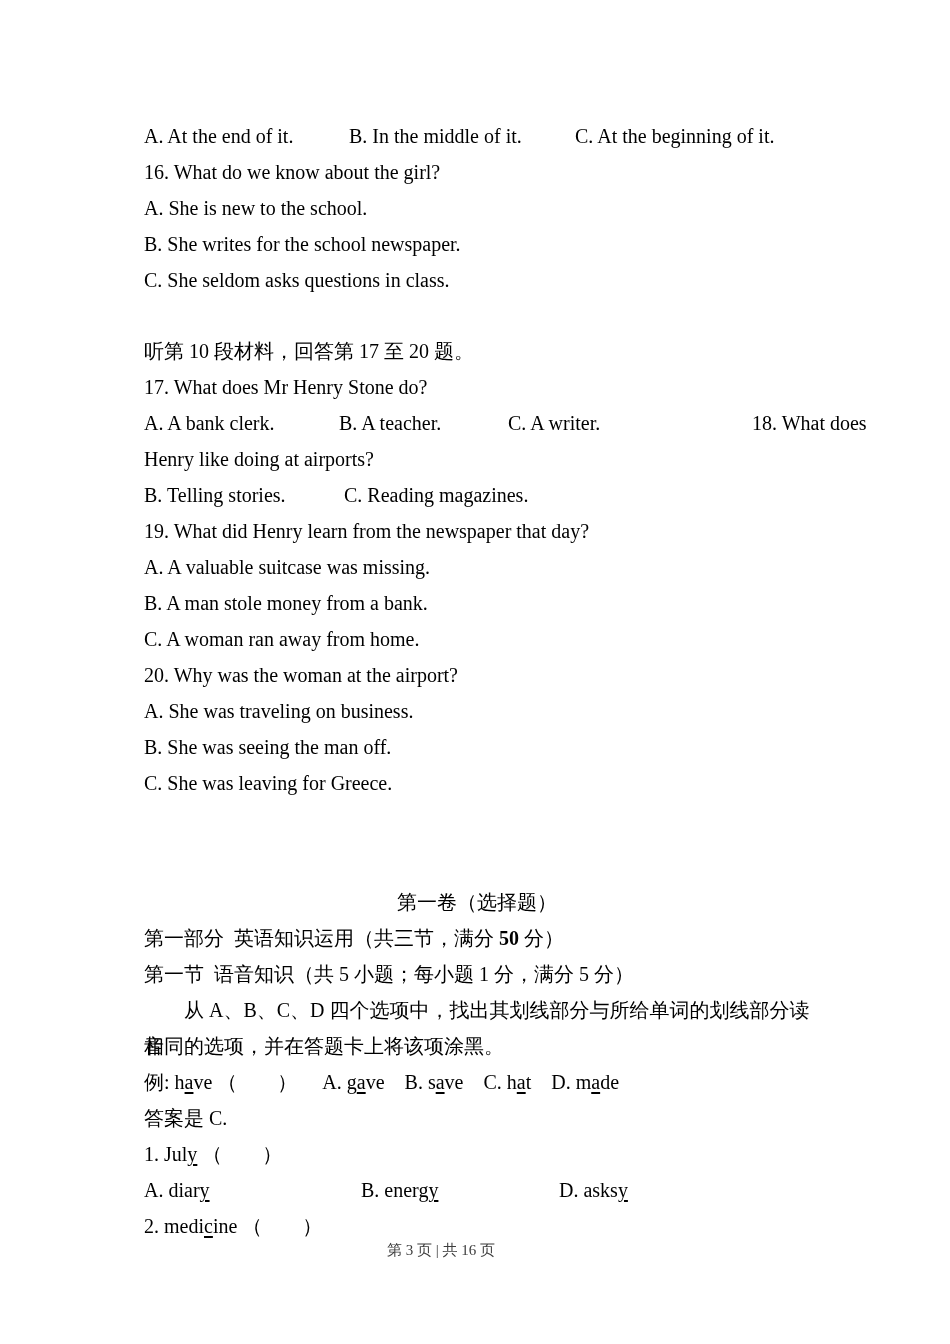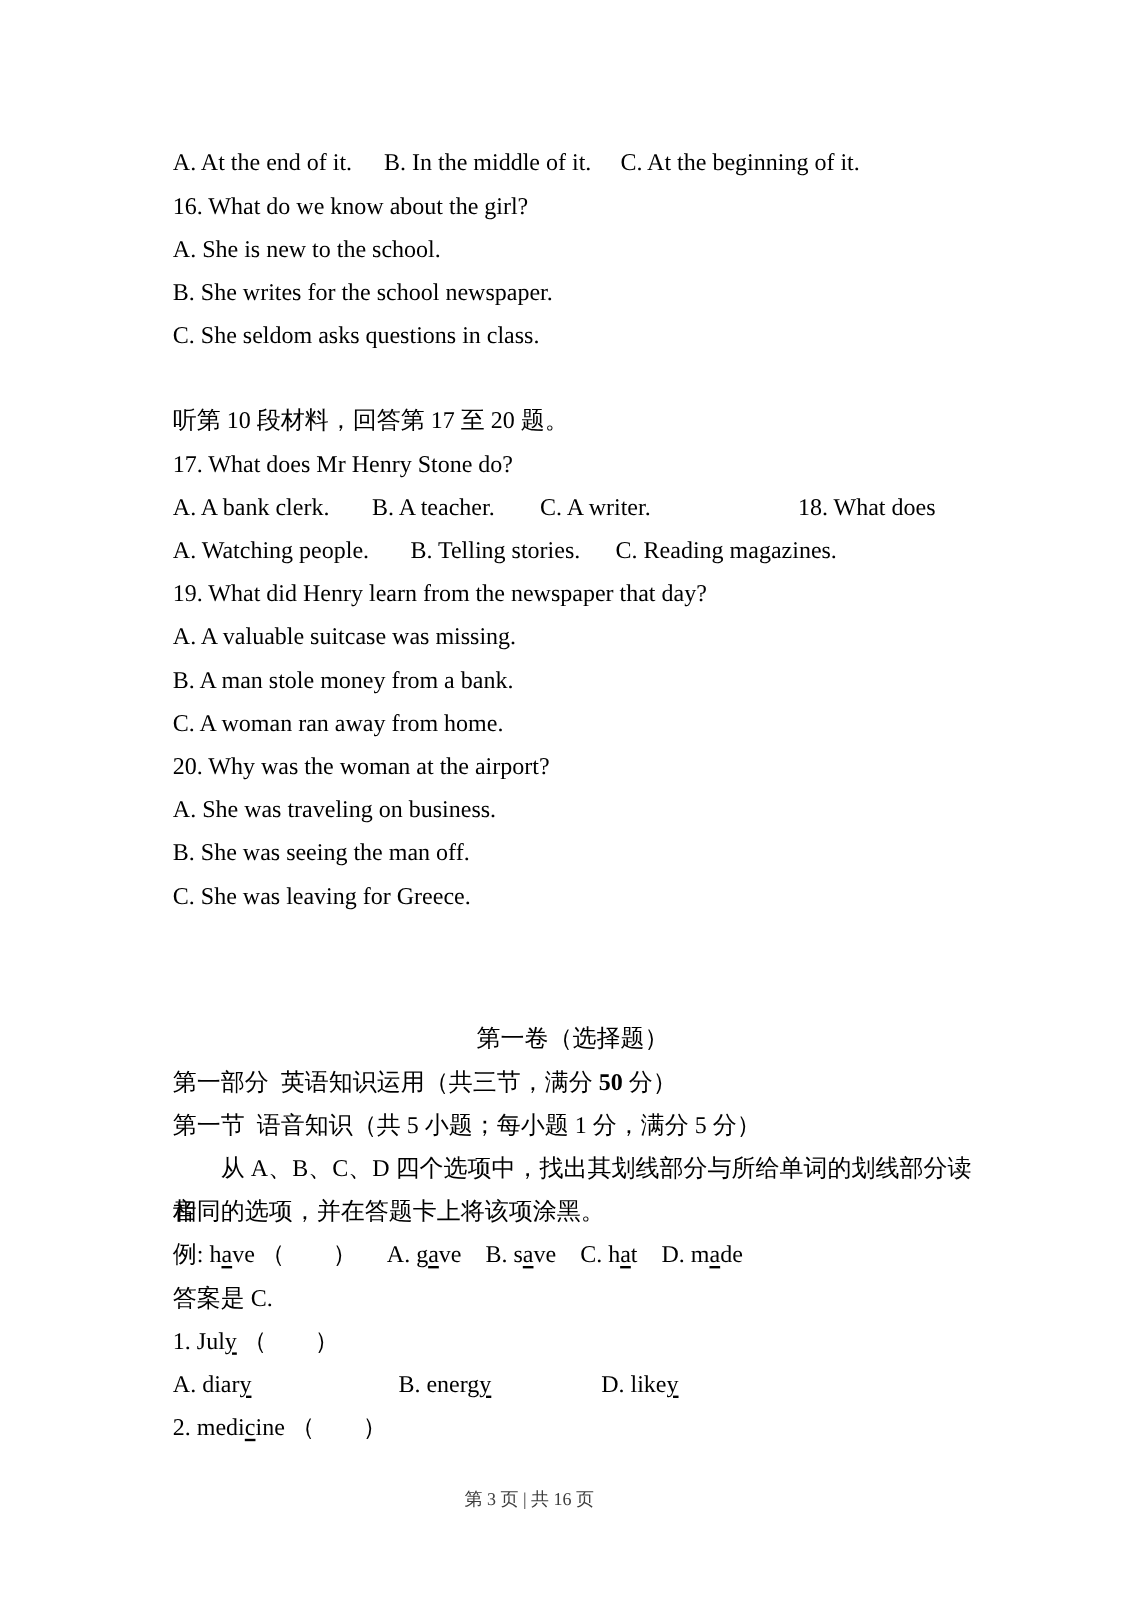"A. At the end of" .line { gap: none -> 29px }
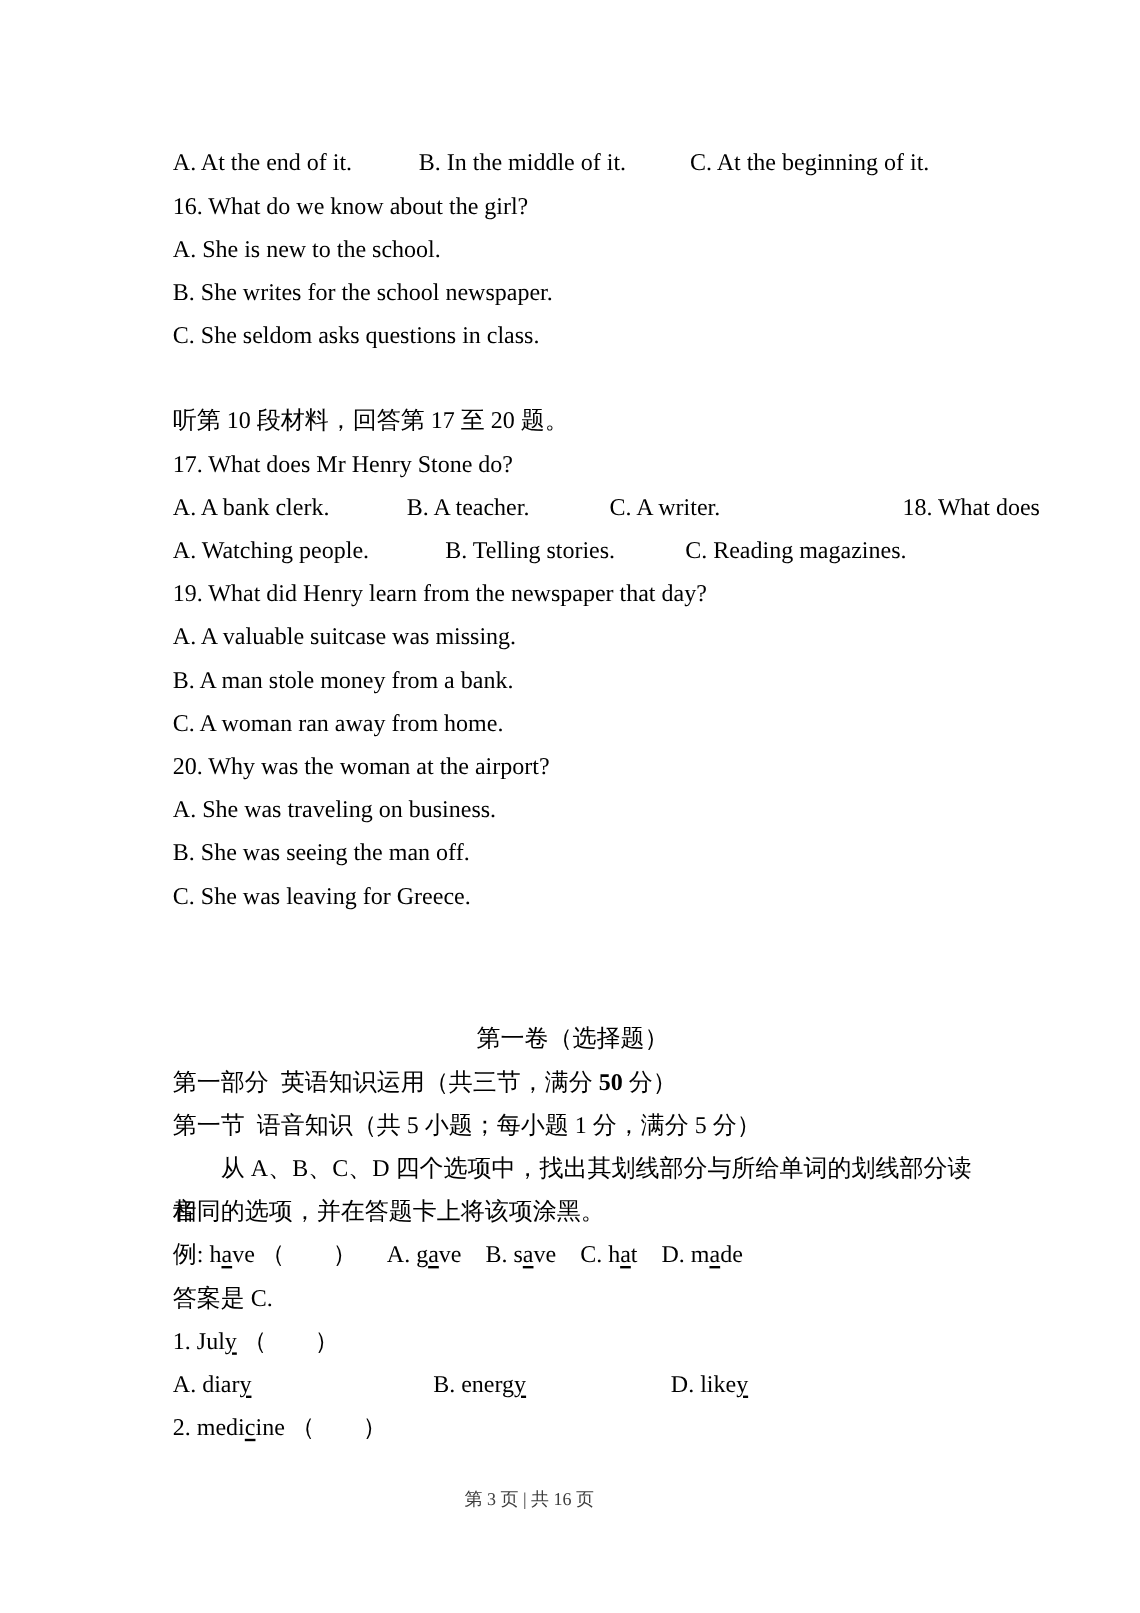"Henry like doing at airports?" div.line { html: none -> <div>Henry like doing at airports?</div> }
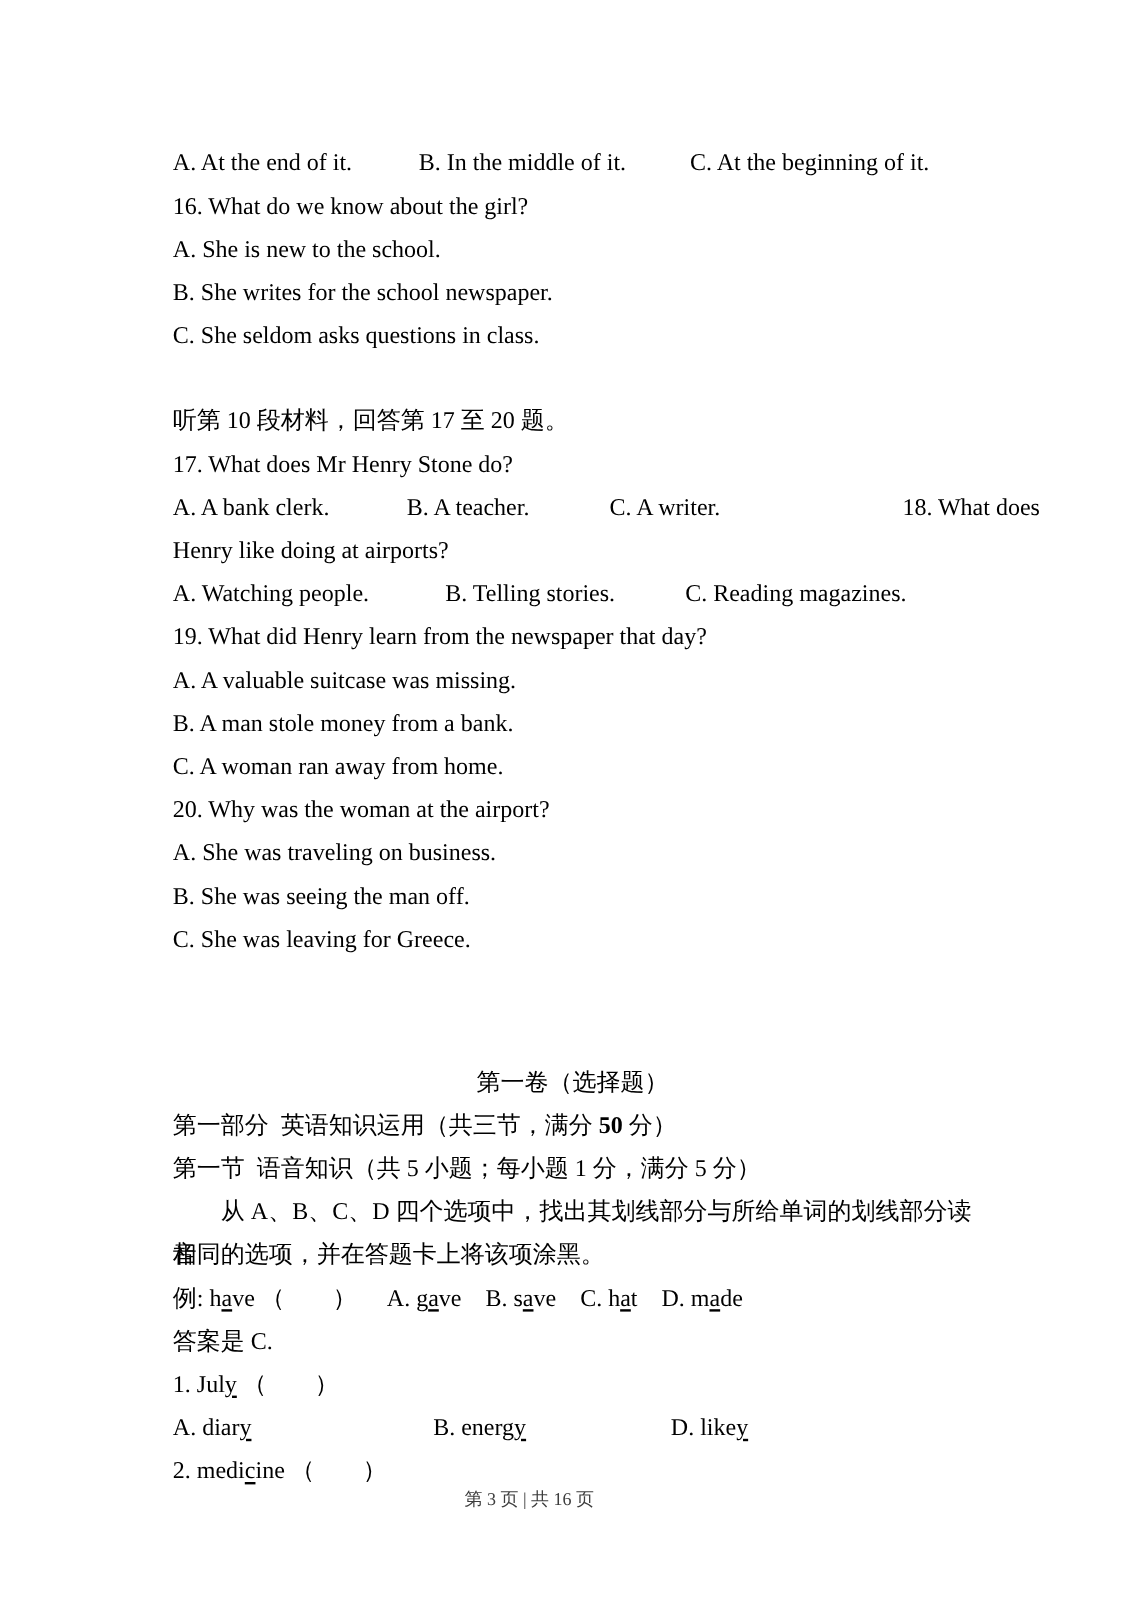"A. Watching people." span.cell { html: <span>A. Watching people.</span> -> none }
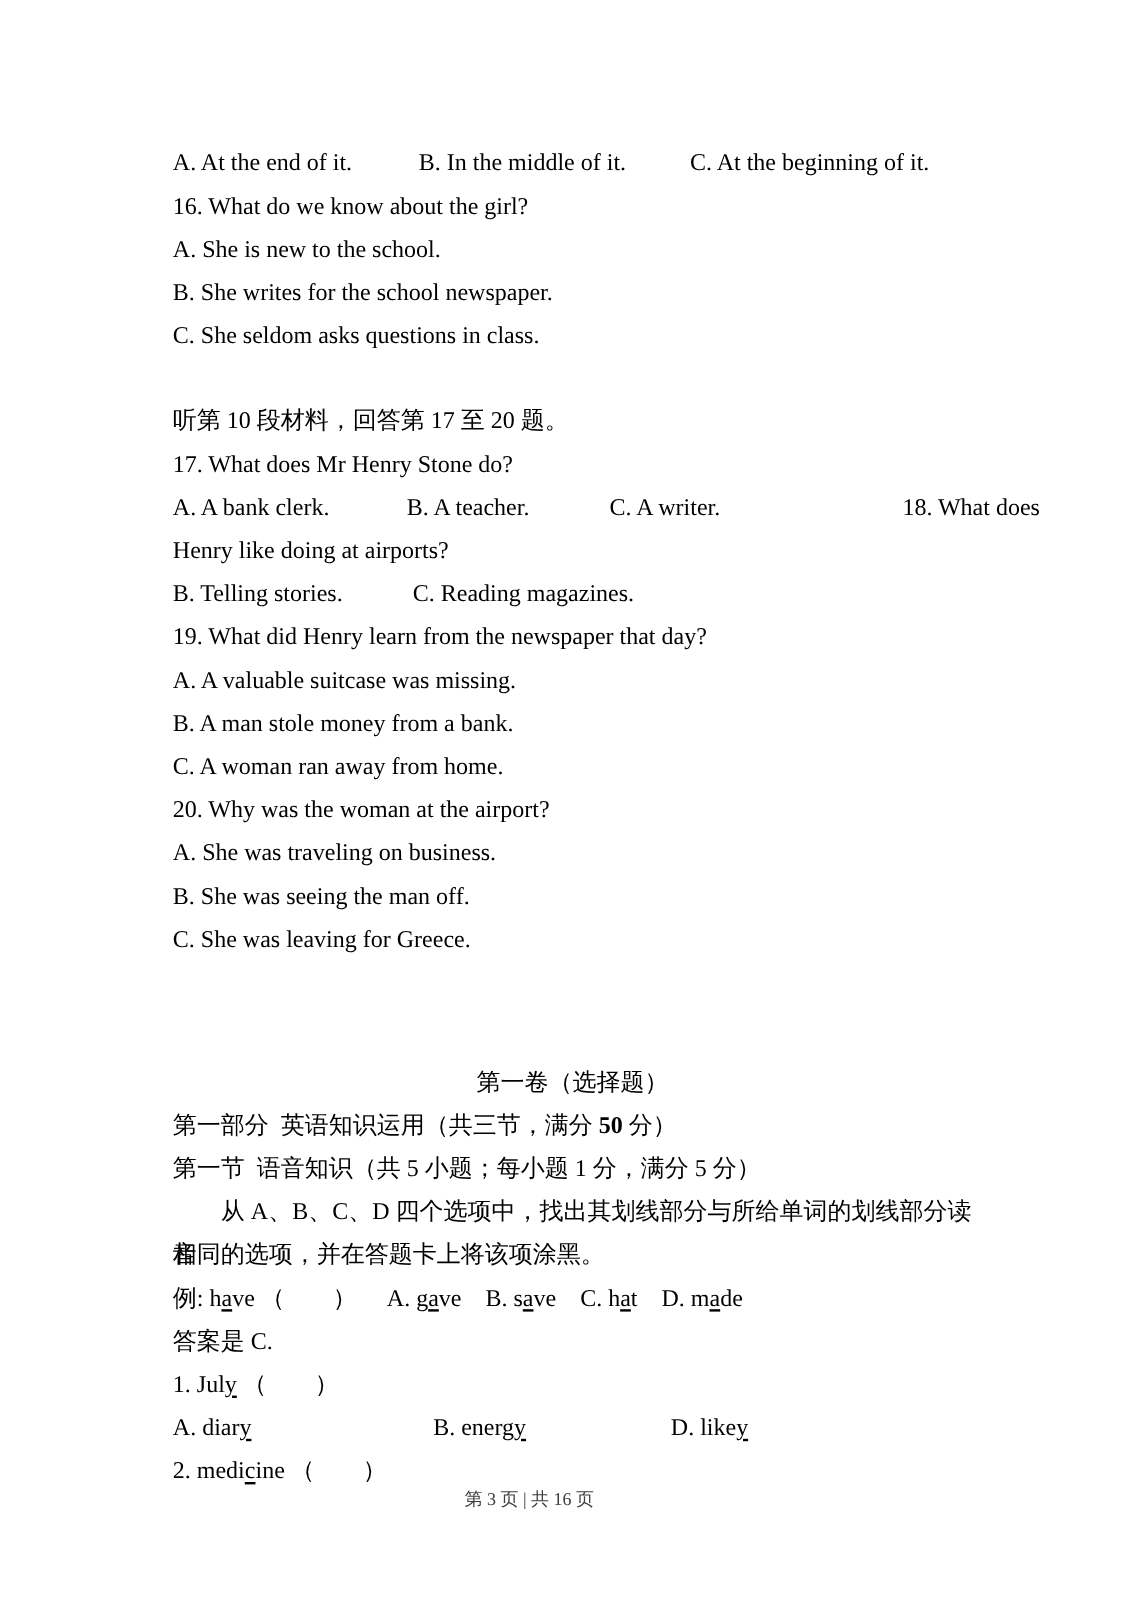"D. like" span { text: like -> asks }
